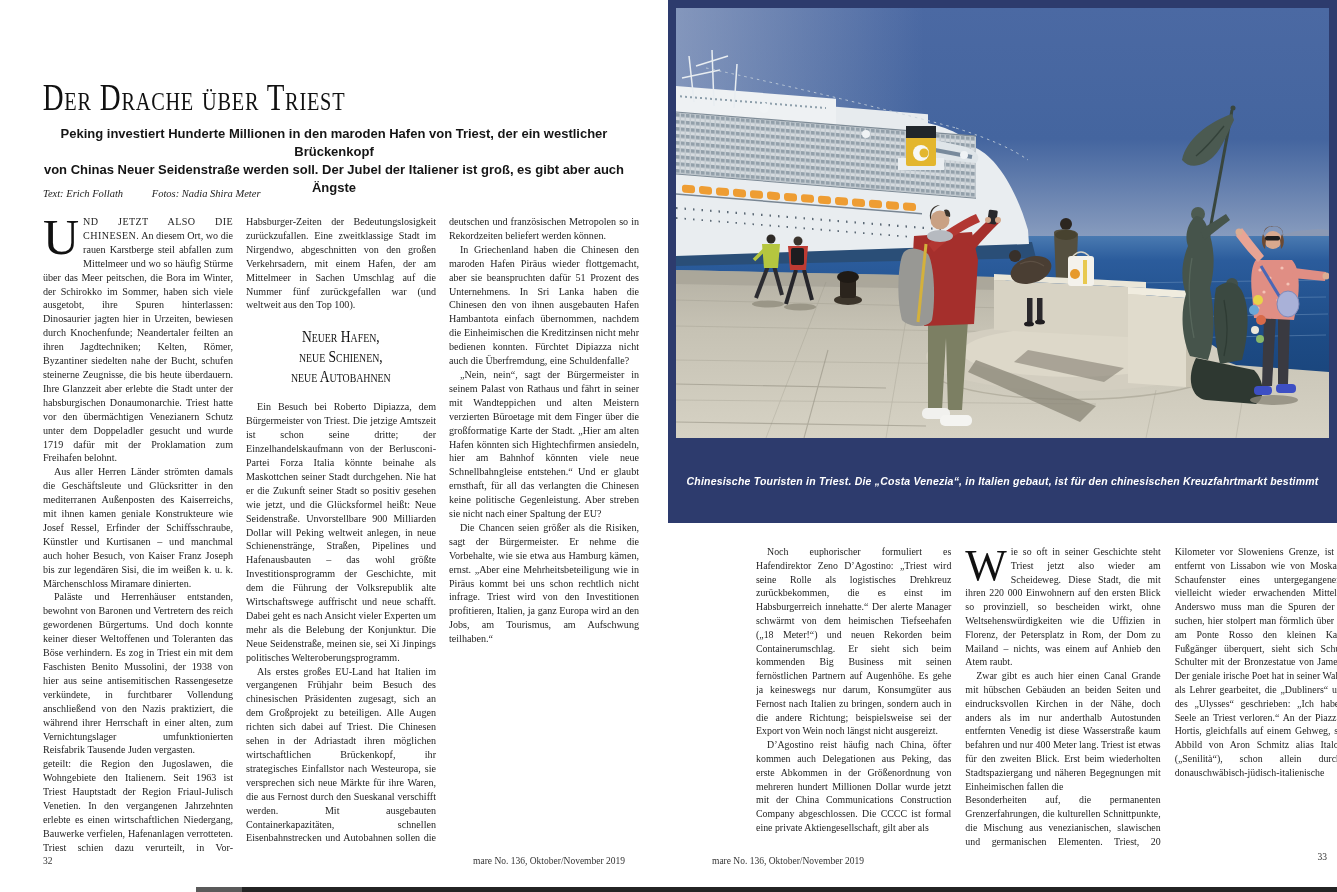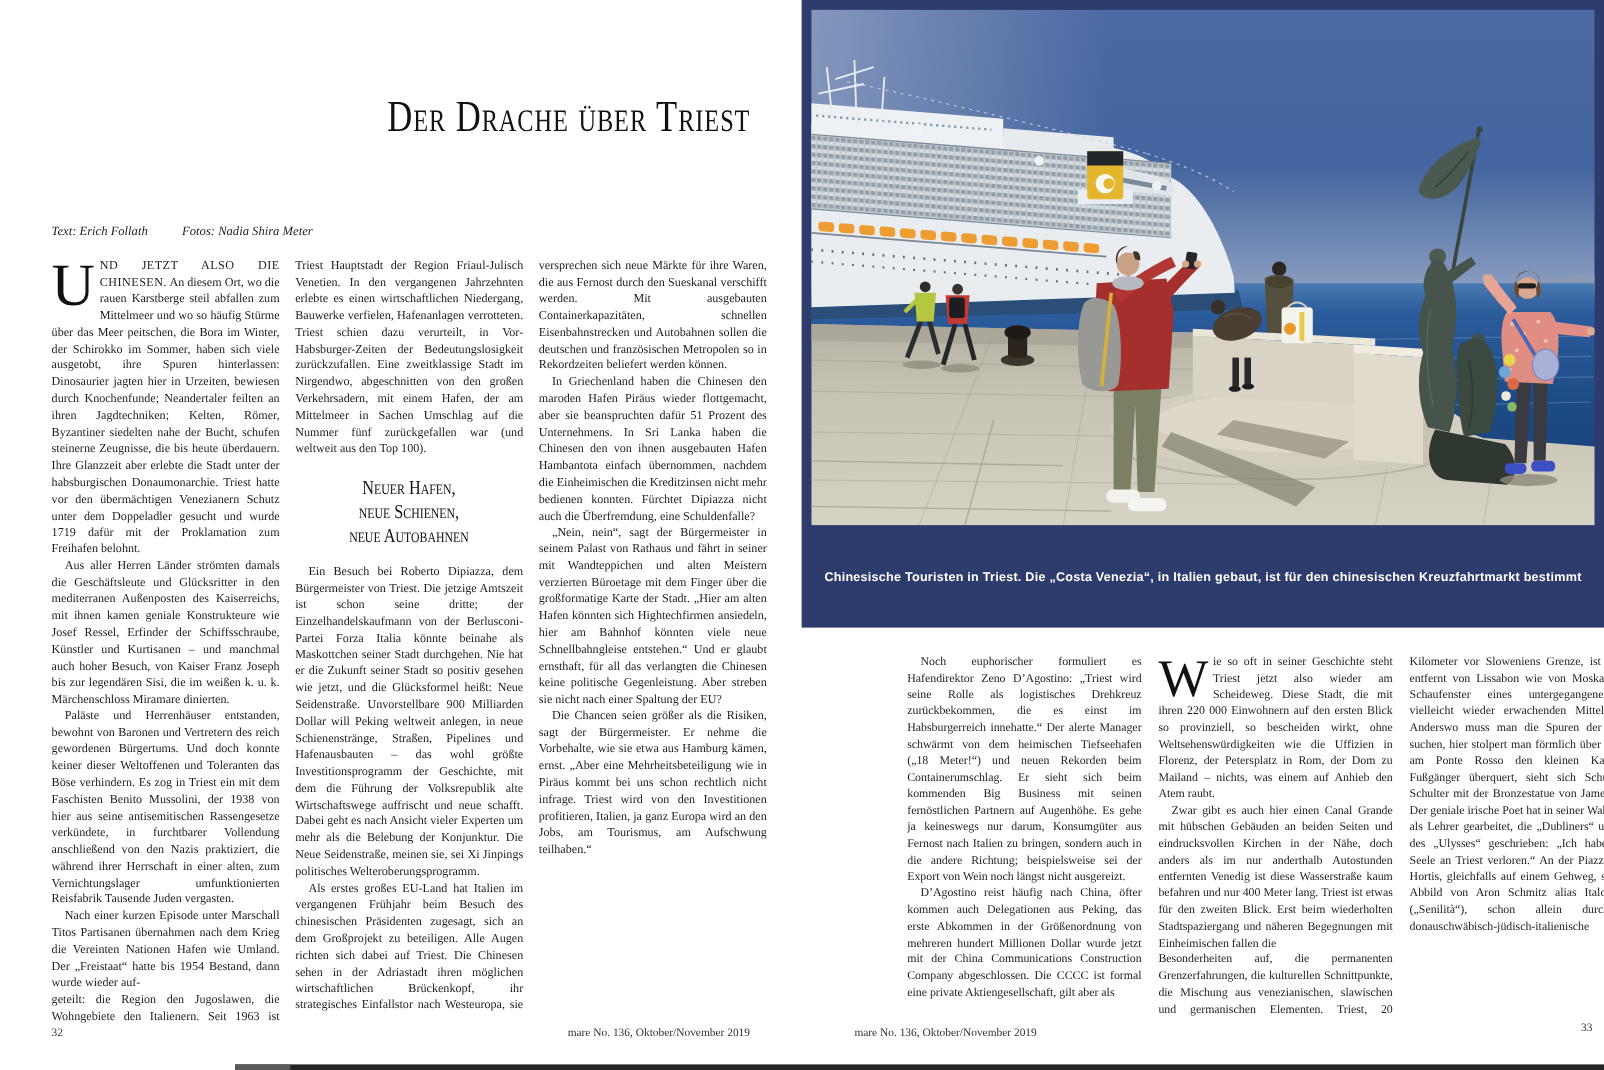"Der Drache über Triest" .title-wrap { text-align: right -> left }
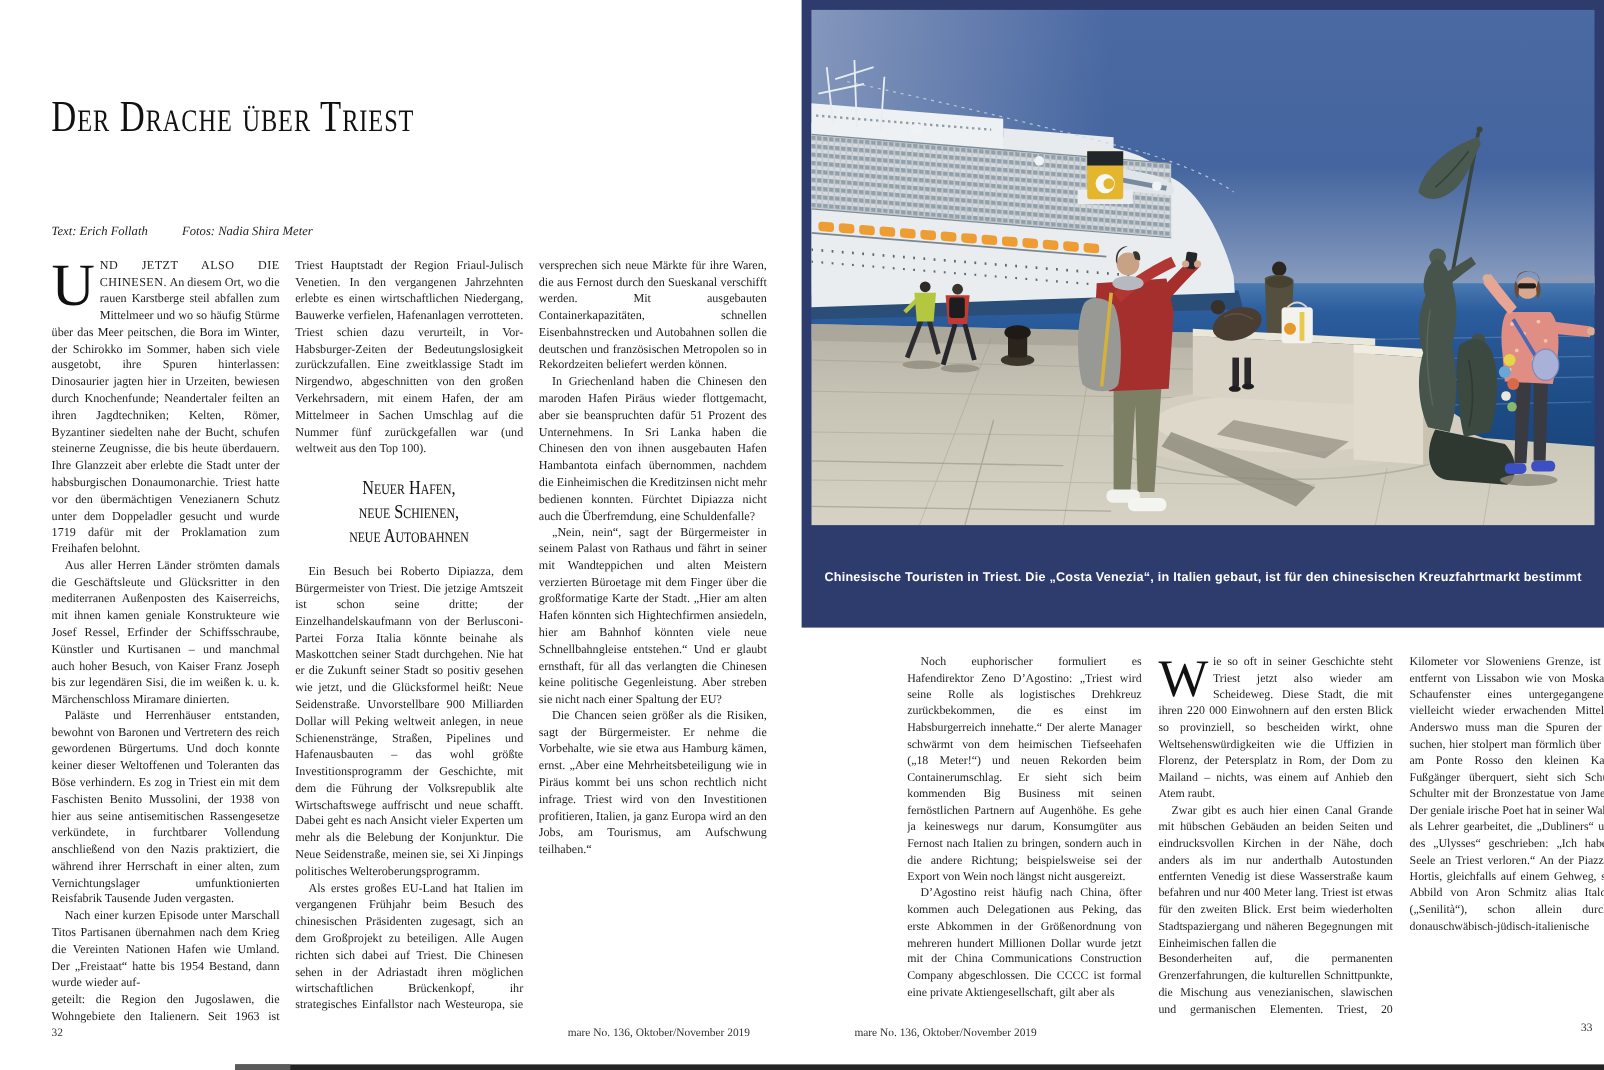"Peking investiert Hunderte Millionen in" div.subtitle { html: none -> <div>Peking investiert Hunderte Millionen in den maroden Hafen von Triest, der ein westlicher Brückenkopf von Chinas Neuer Seidenstraße werden soll. Der Jubel der Italiener ist groß, es gibt aber auch Ängste</div> }
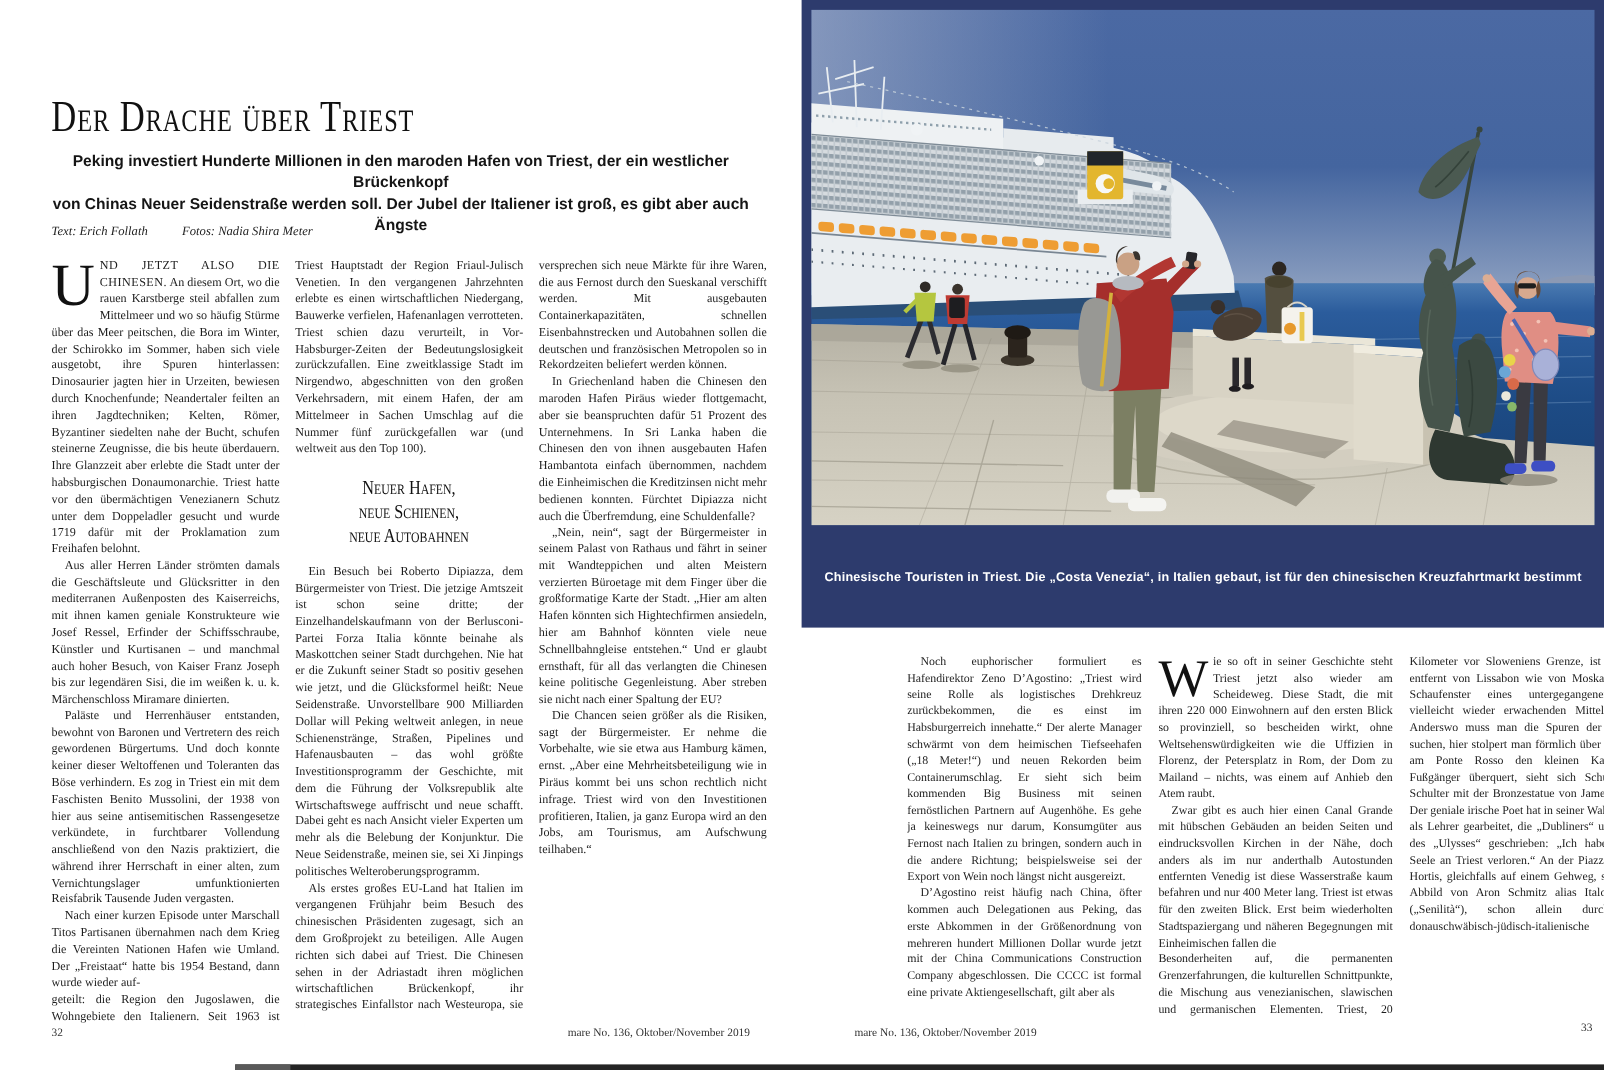"Chinesische Touristen in Triest. Die" .caption-band { font-style: none -> italic }
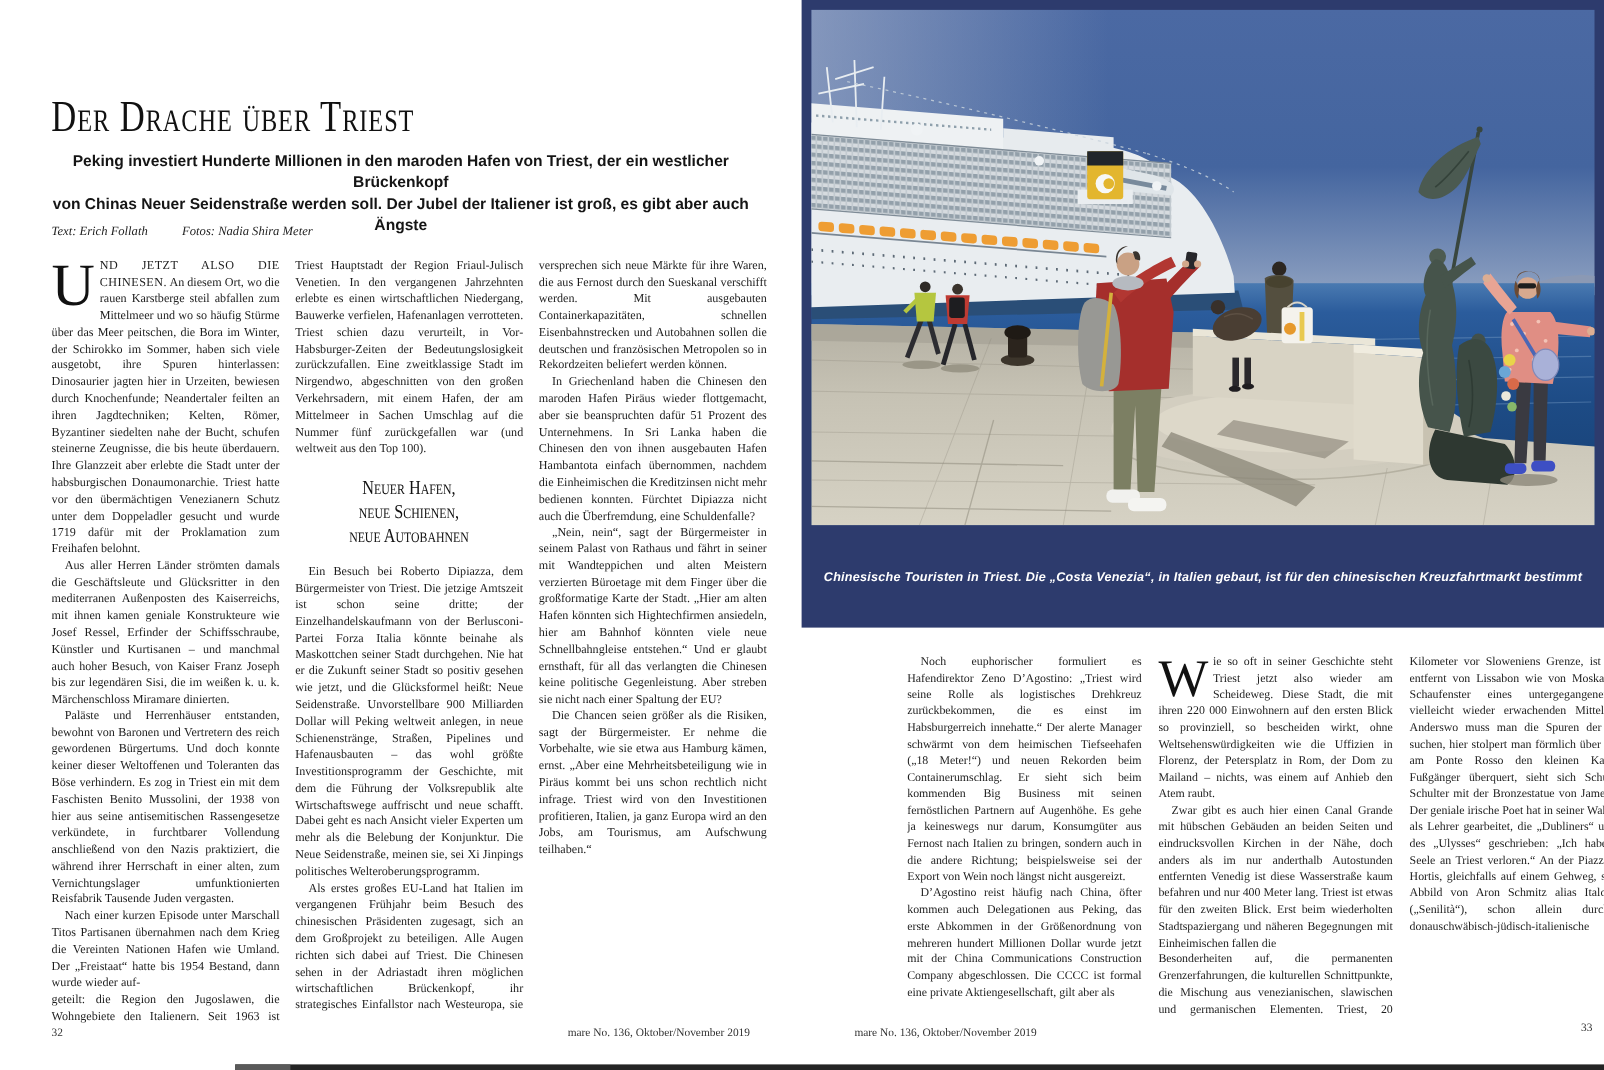"Nach einer kurzen Episode unter" p.p { html: <p>Nach einer kurzen Episode unter Marschall Titos Partisanen übernahmen nach dem Krieg die Vereinten Nationen Hafen wie Umland. Der „Freistaat“ hatte bis 1954 Bestand, dann wurde wieder auf-</p> -> none }
